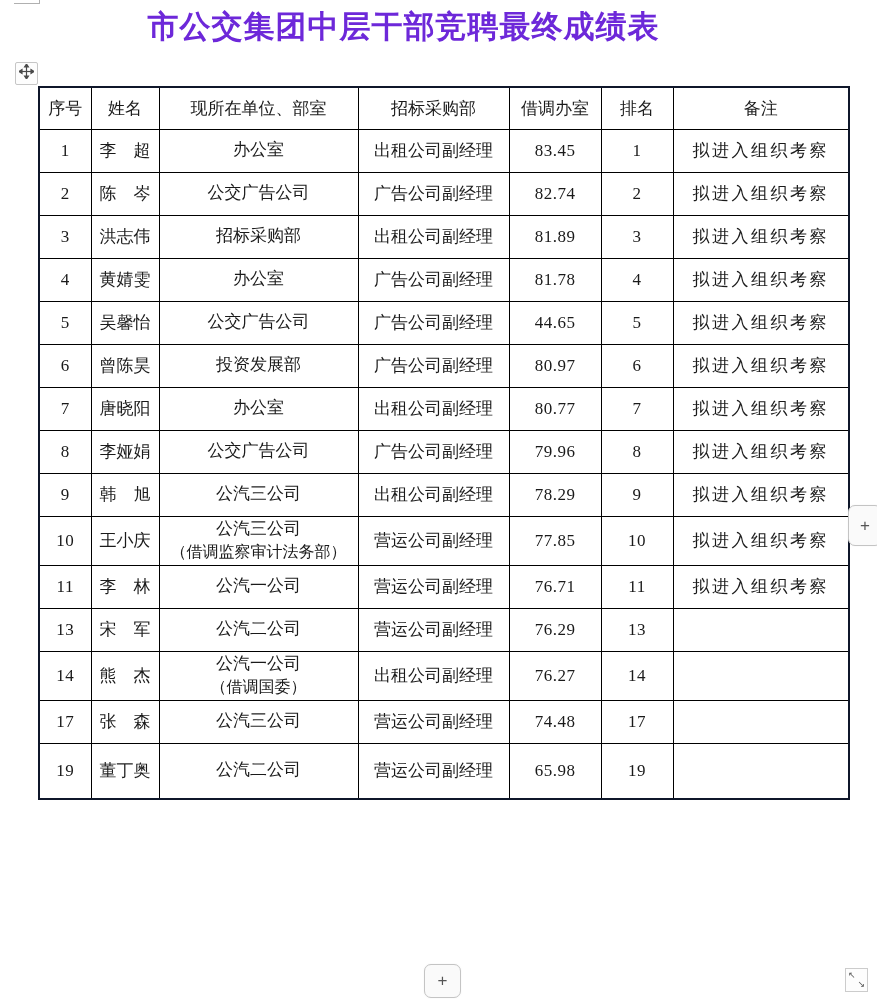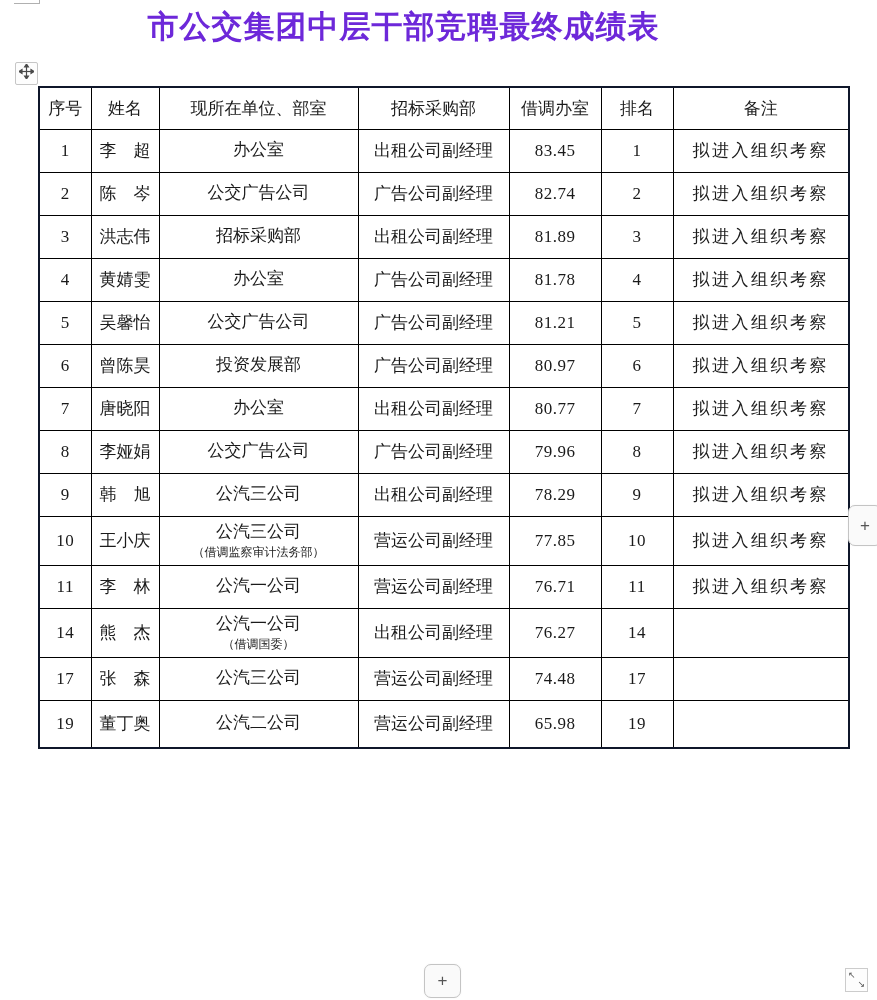"81.21" td.num-cell { text: 81.21 -> 44.65 }
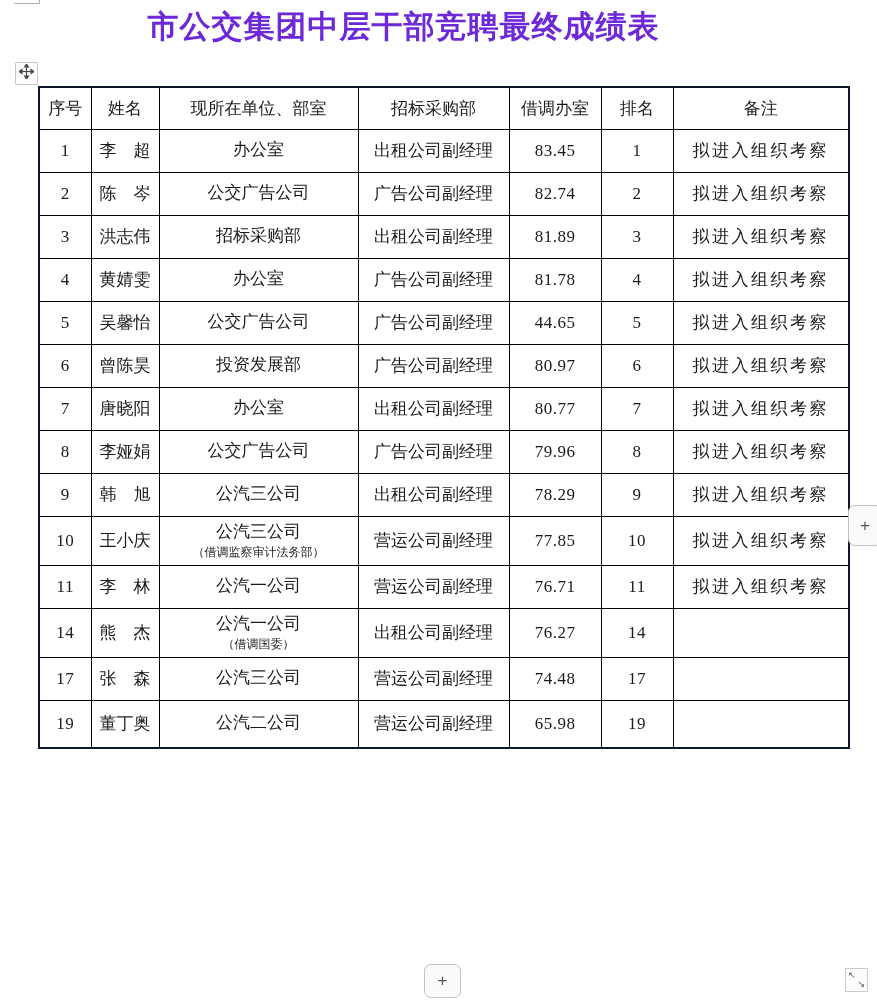"（借调监察审计法务部）" .unit-line2 { font-size: 12px -> 16px }
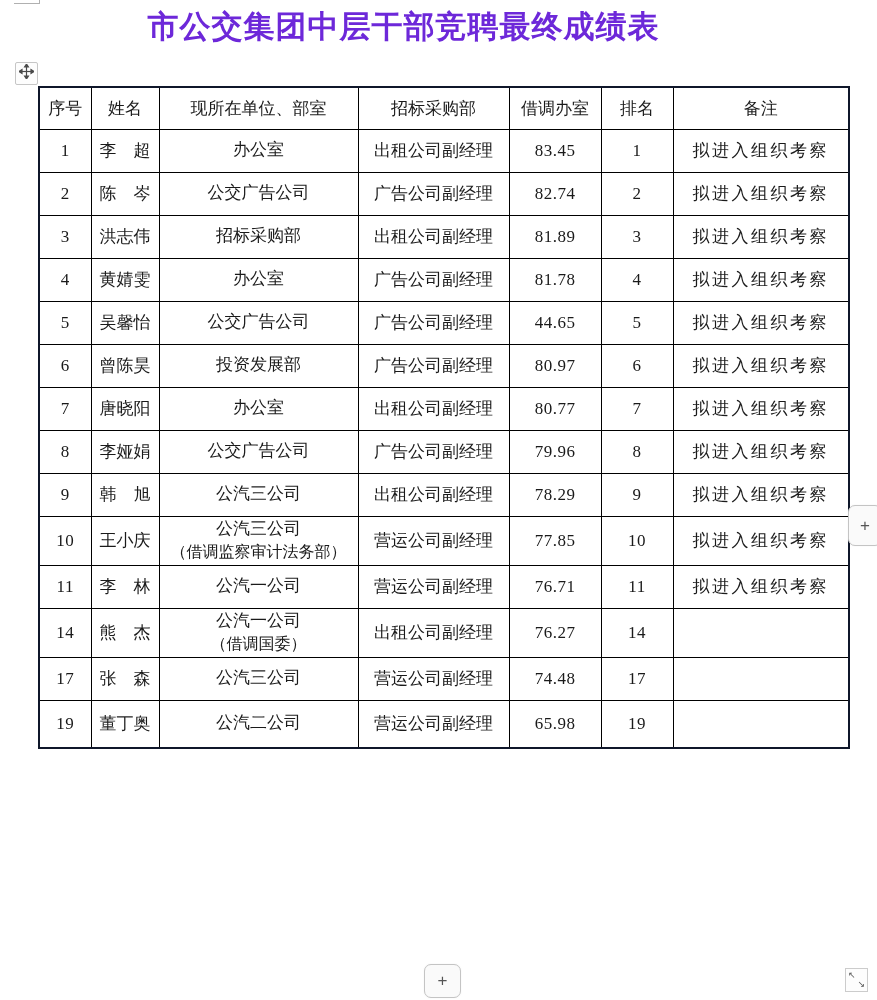"13" tr { html: none -> <tr> <td>13</td> <td>宋 军</td> <td> <div>公汽二公司</div> </td> <td>营运公司副经理</td> <td>76.29</td> <td>13</td> <td></td> </tr> }
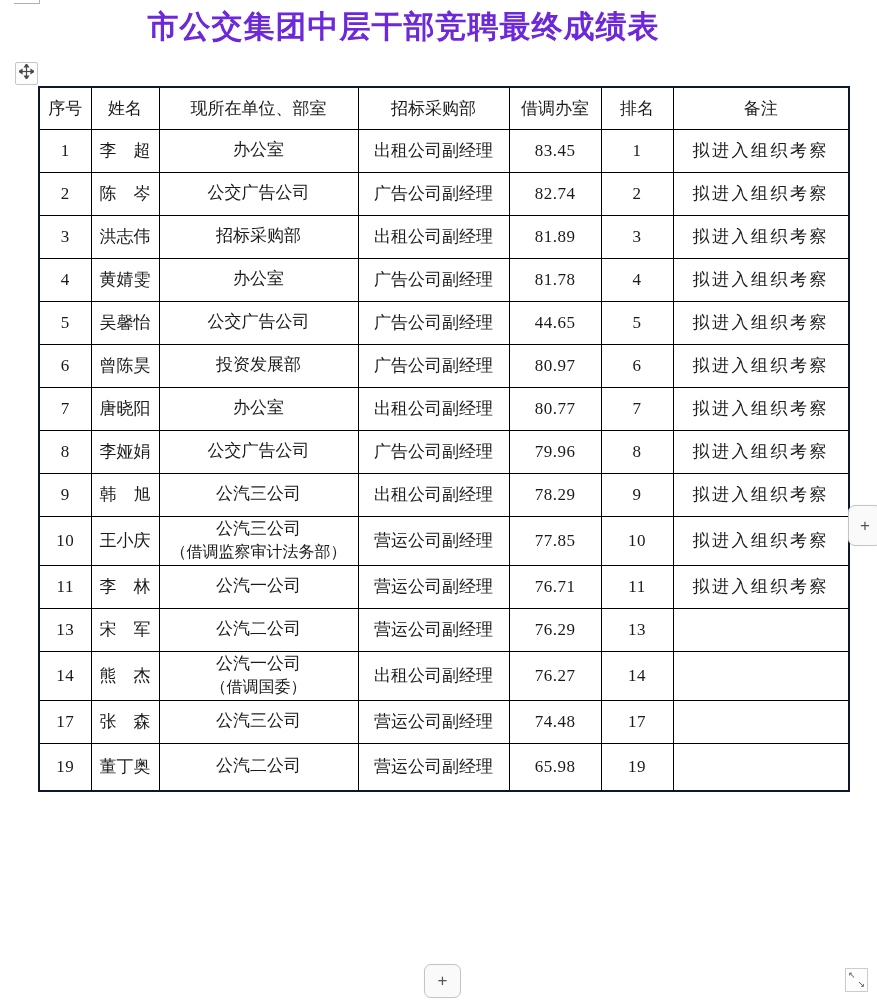"19" .score-table tr.last { height: 48px -> 56px }
